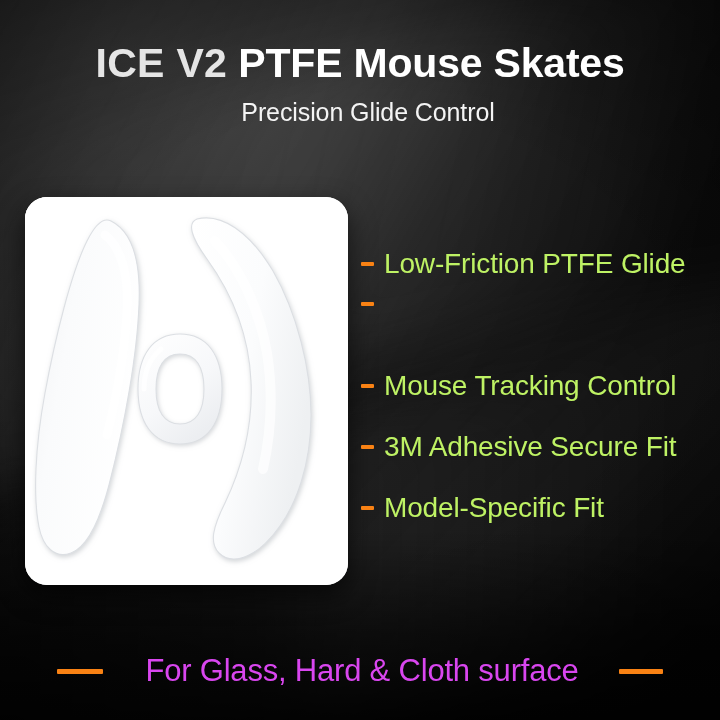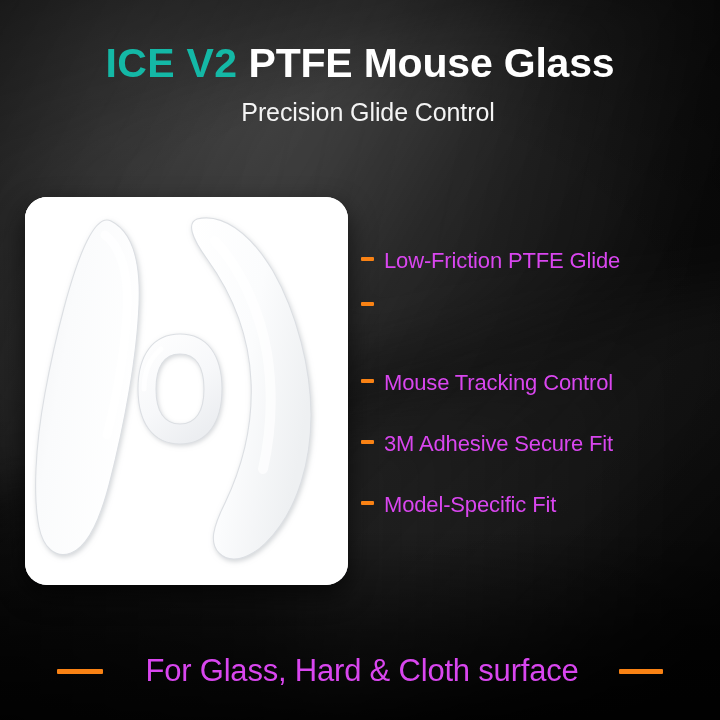"ICE V2" .title .brand { color: #14b8a6 -> #e5e5e5 }
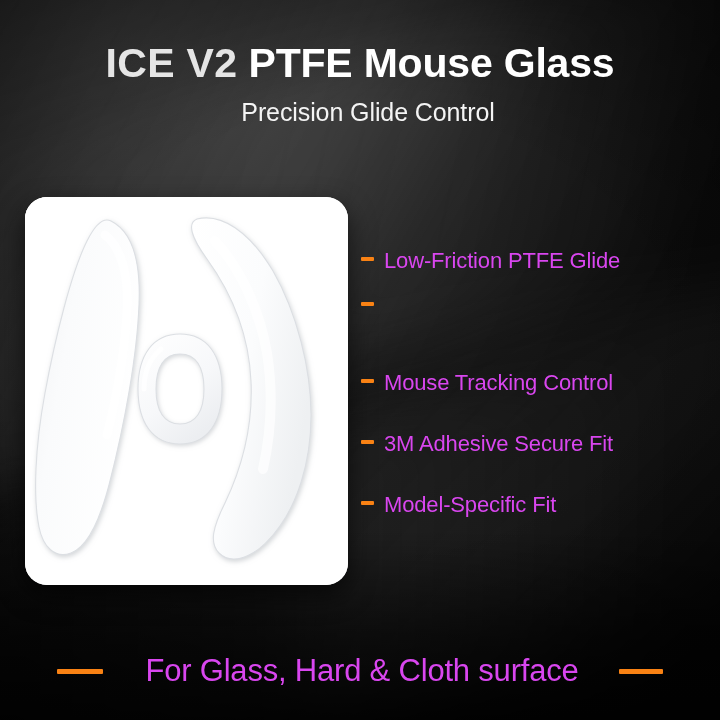"PTFE Mouse Glass" span { text: Glass -> Skates }
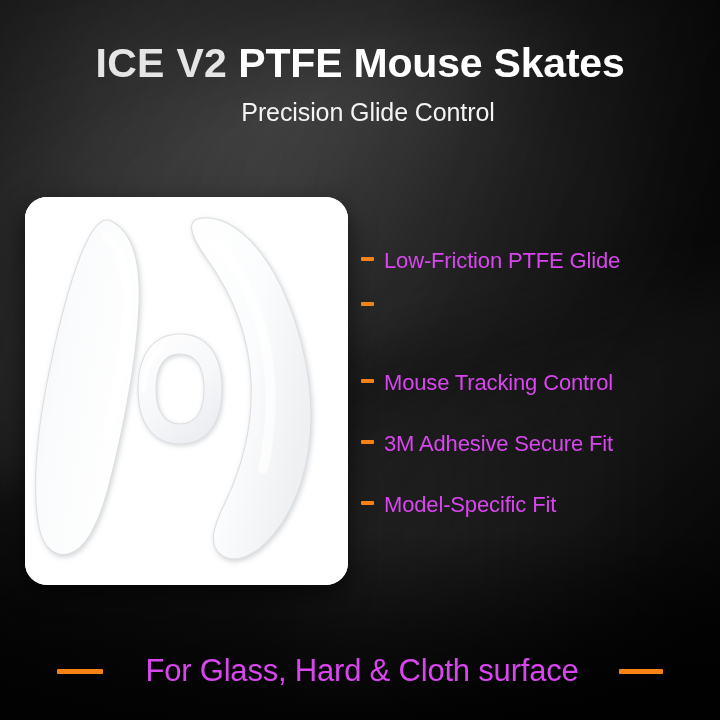"Low-Friction PTFE Glide" .feature-label { color: #d946ef -> #bef264; font-size: 22px -> 28px }
